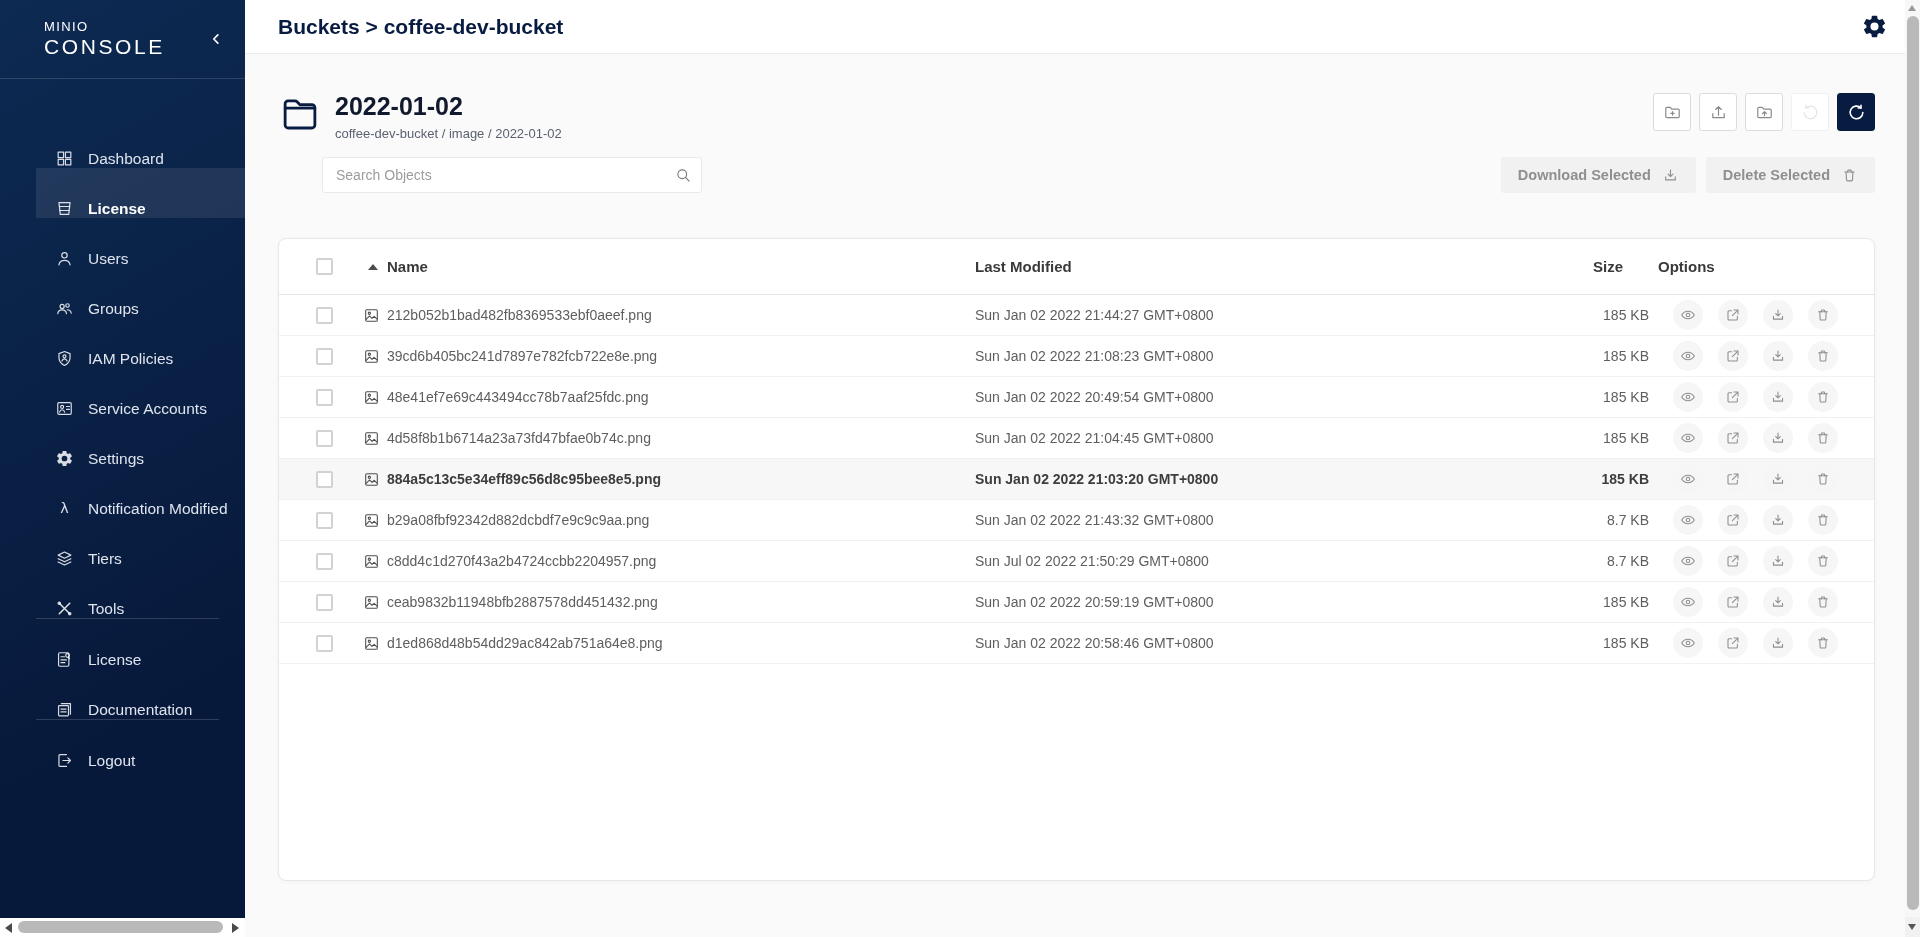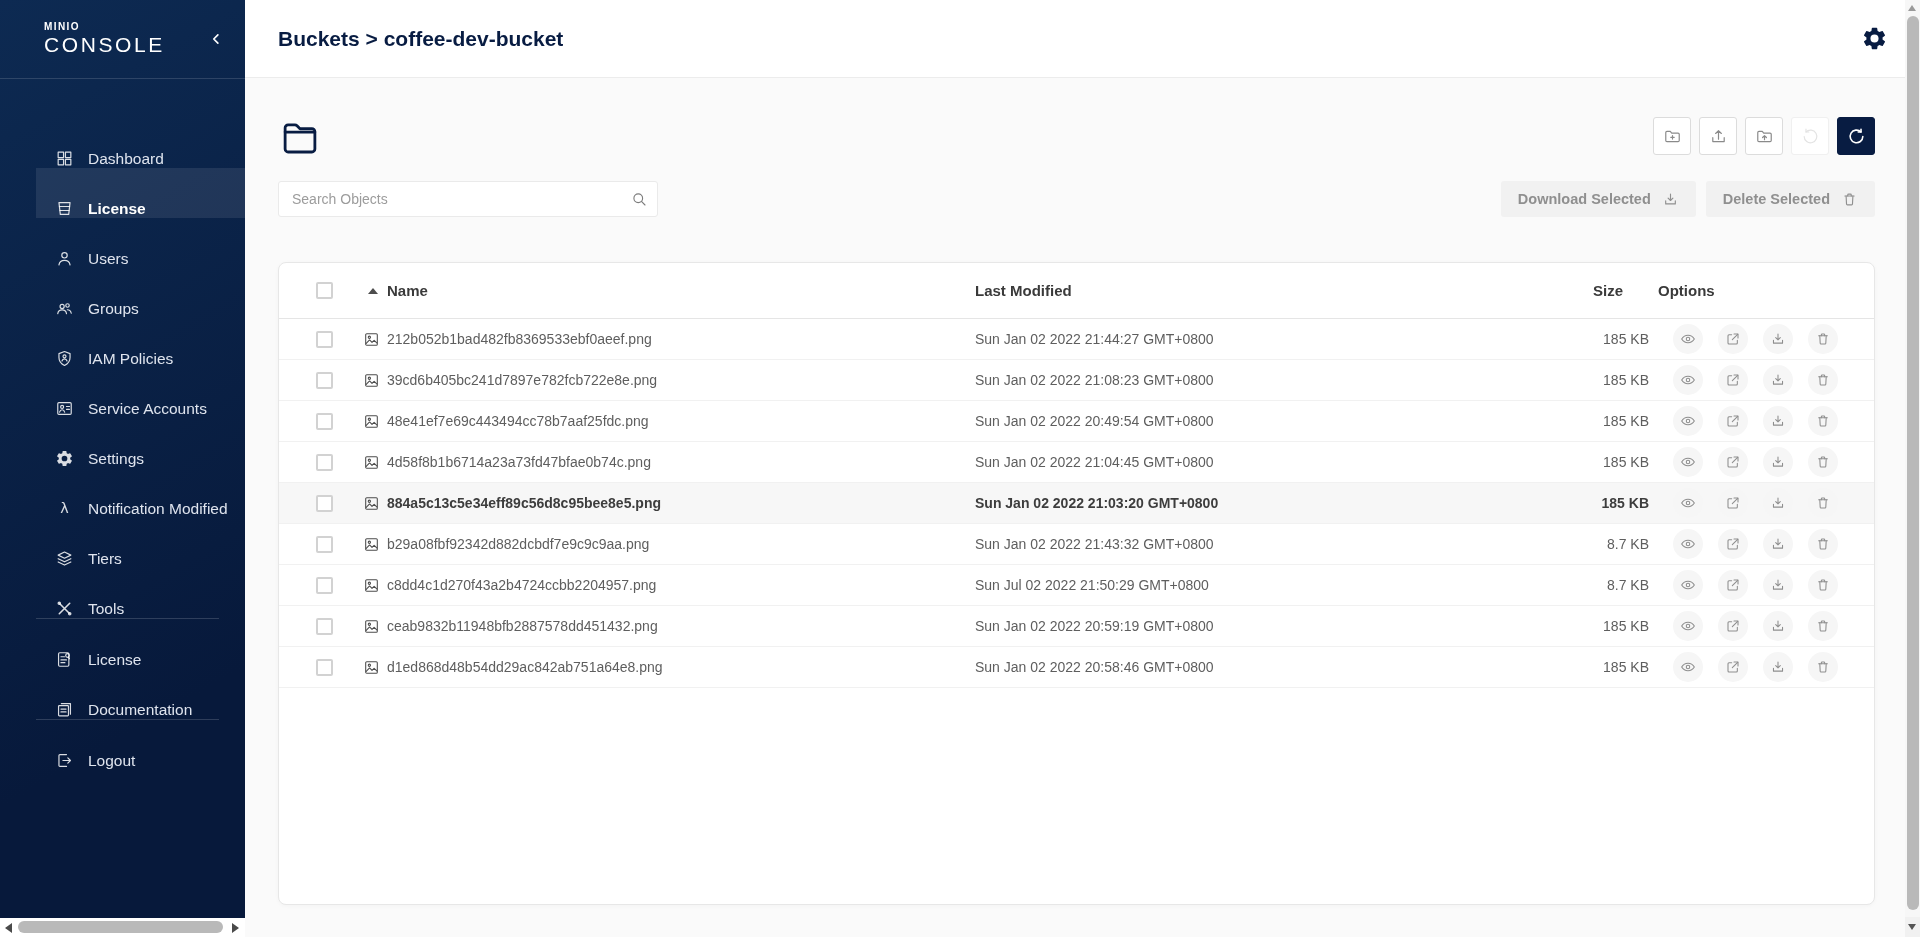"MINIO" .logo-top { font-size: 10px -> 13px; font-weight: 700 -> 400 }
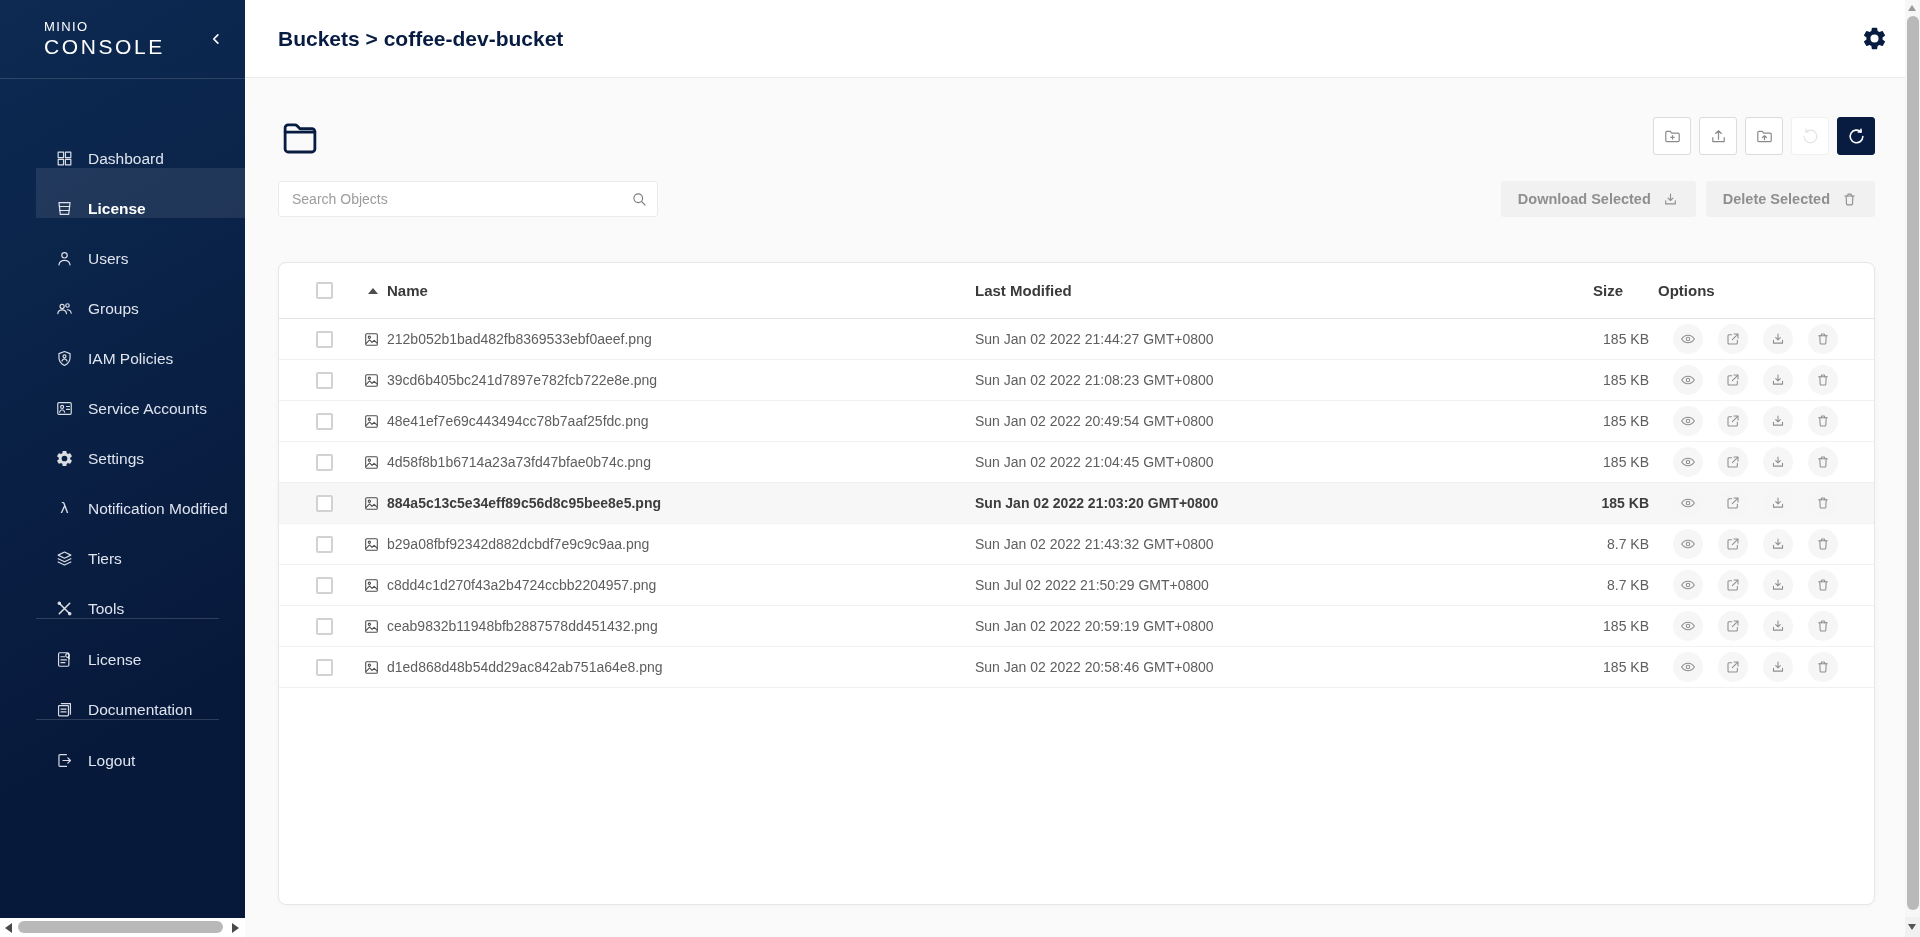"Buckets > coffee-dev-bucket" .topbar { height: 78px -> 54px }
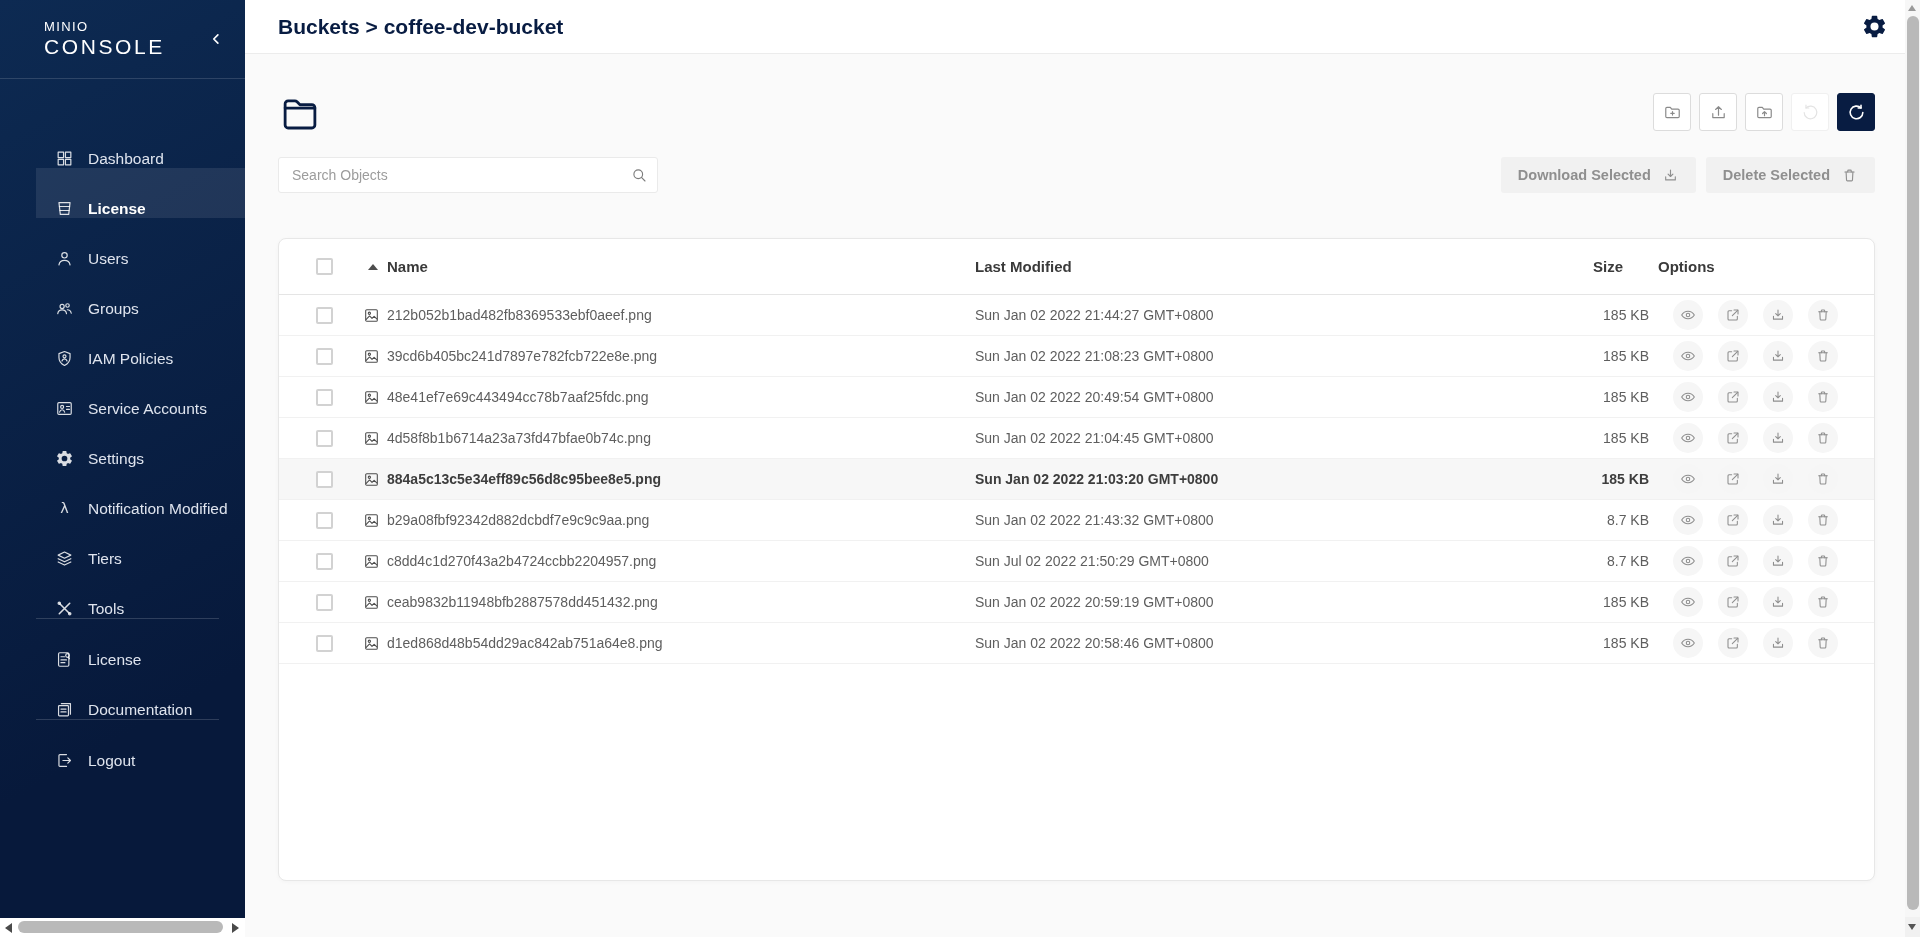"2022-01-02" div { html: none -> <div> <div>2022-01-02</div> <div>coffee-dev-bucket / image / 2022-01-02</div> </div> }
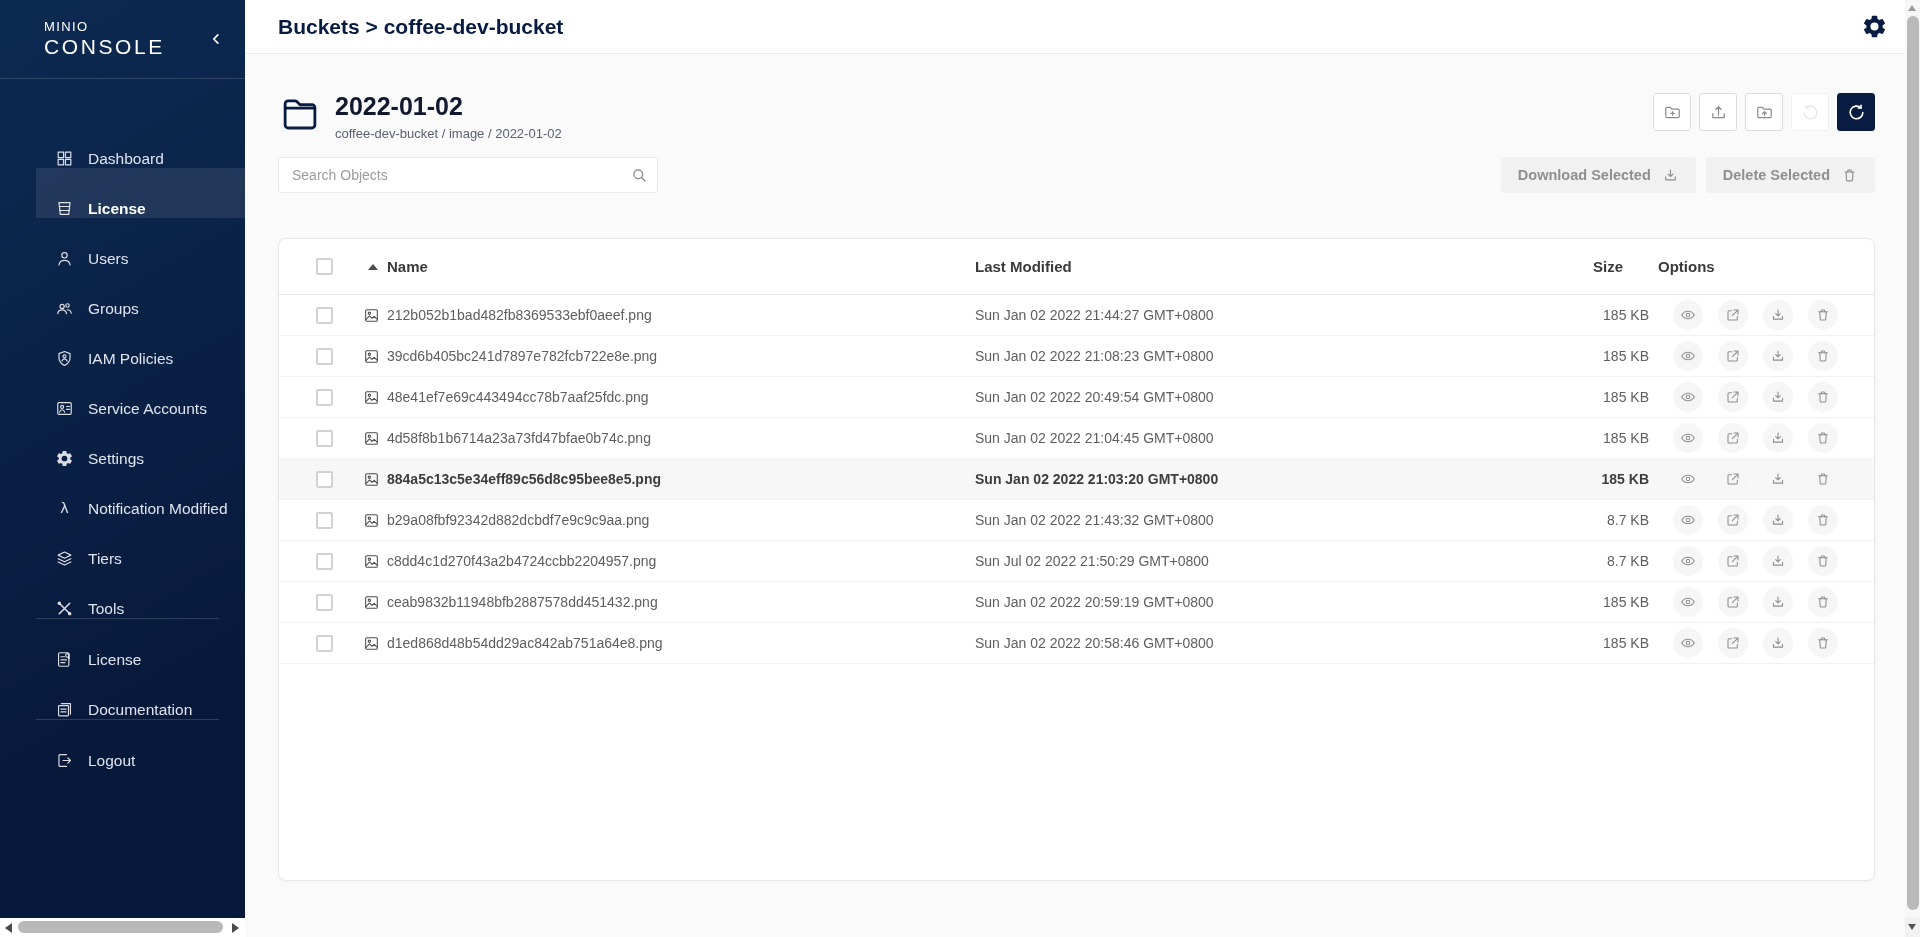"Search Objects" .search-wrap { margin-left: none -> 44px }
